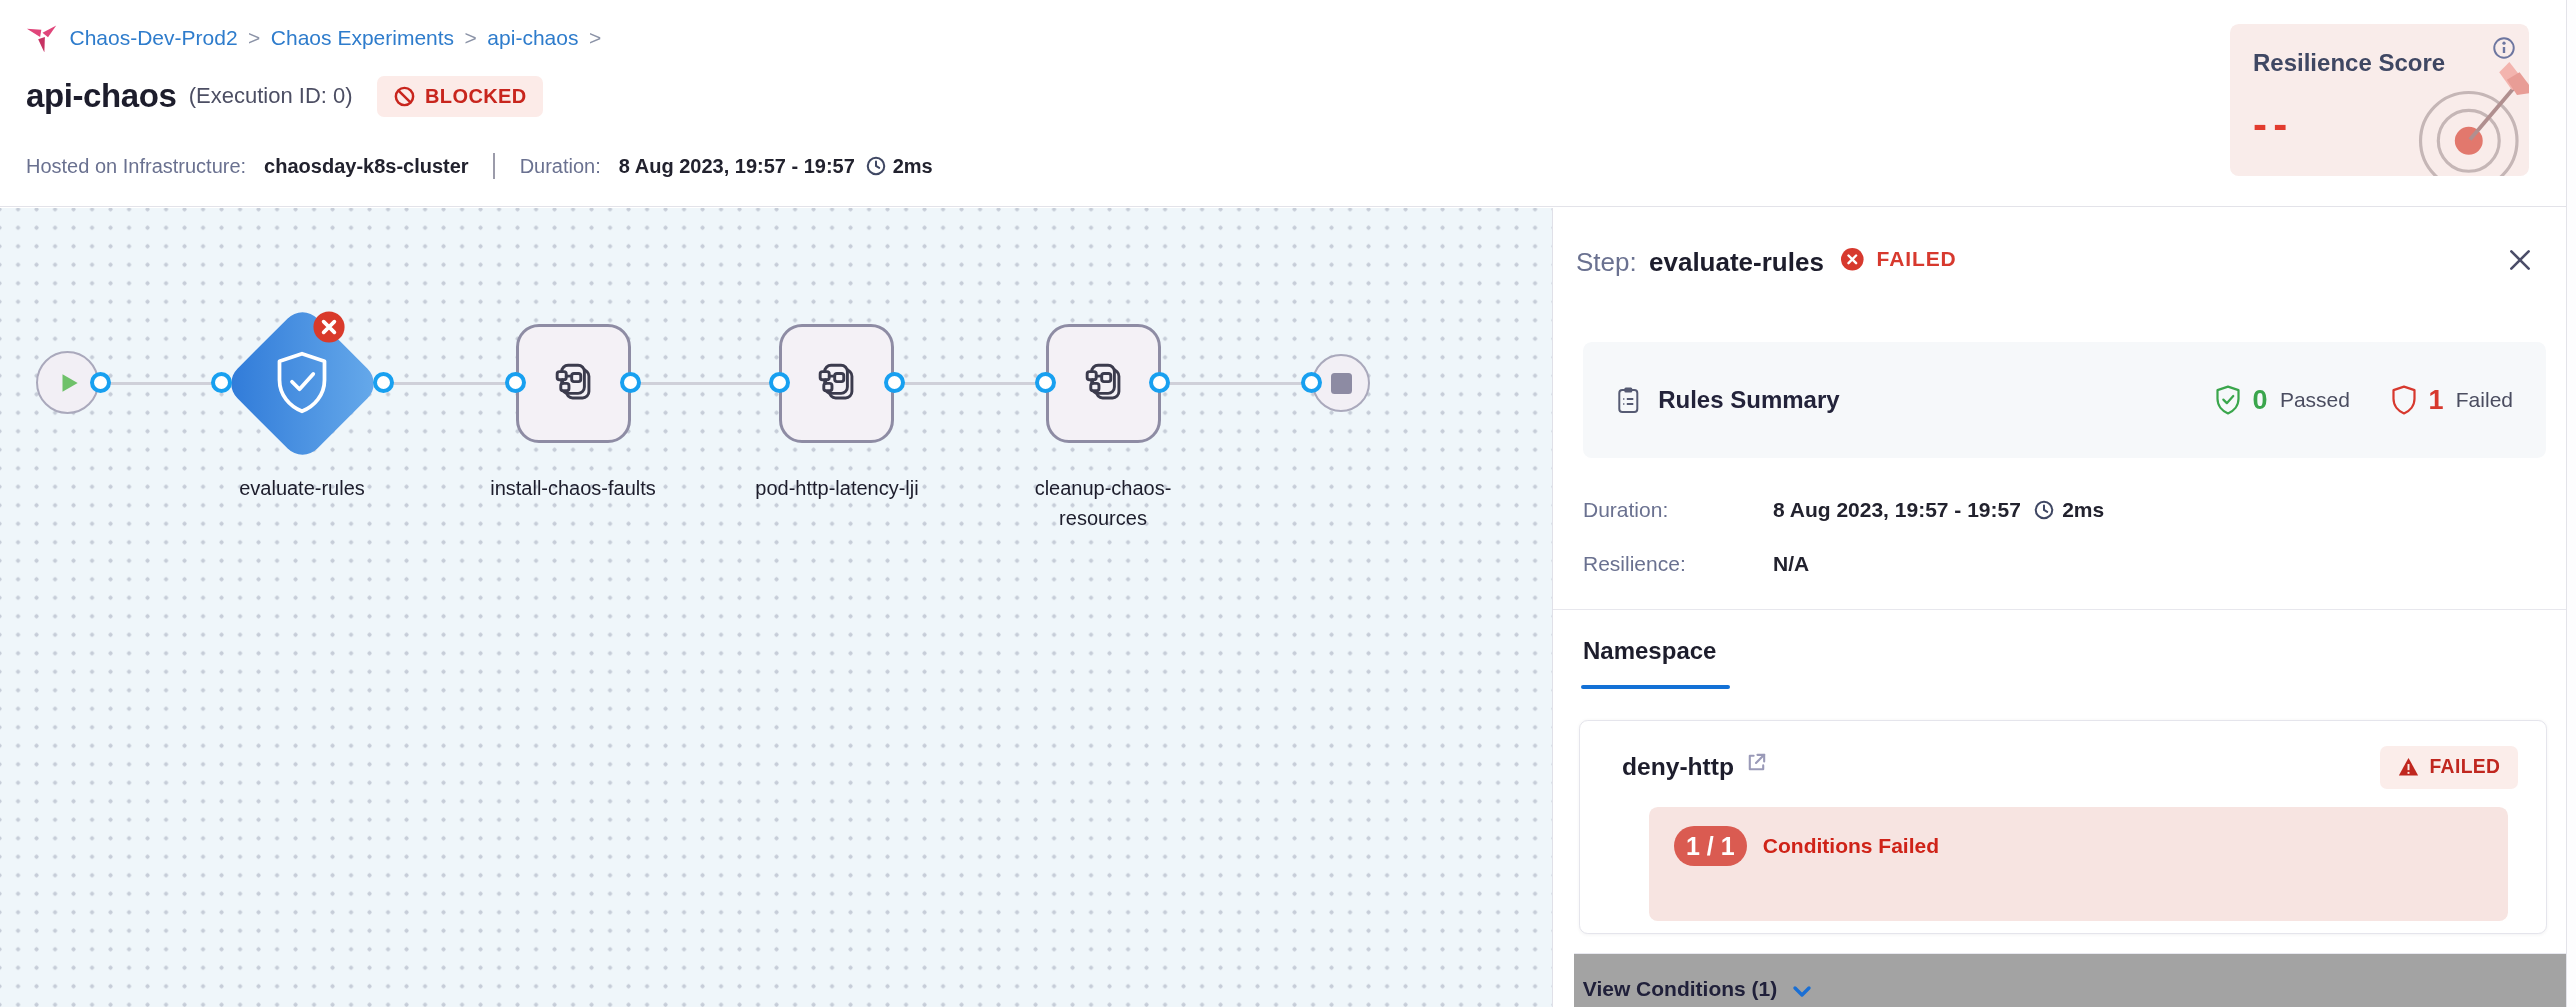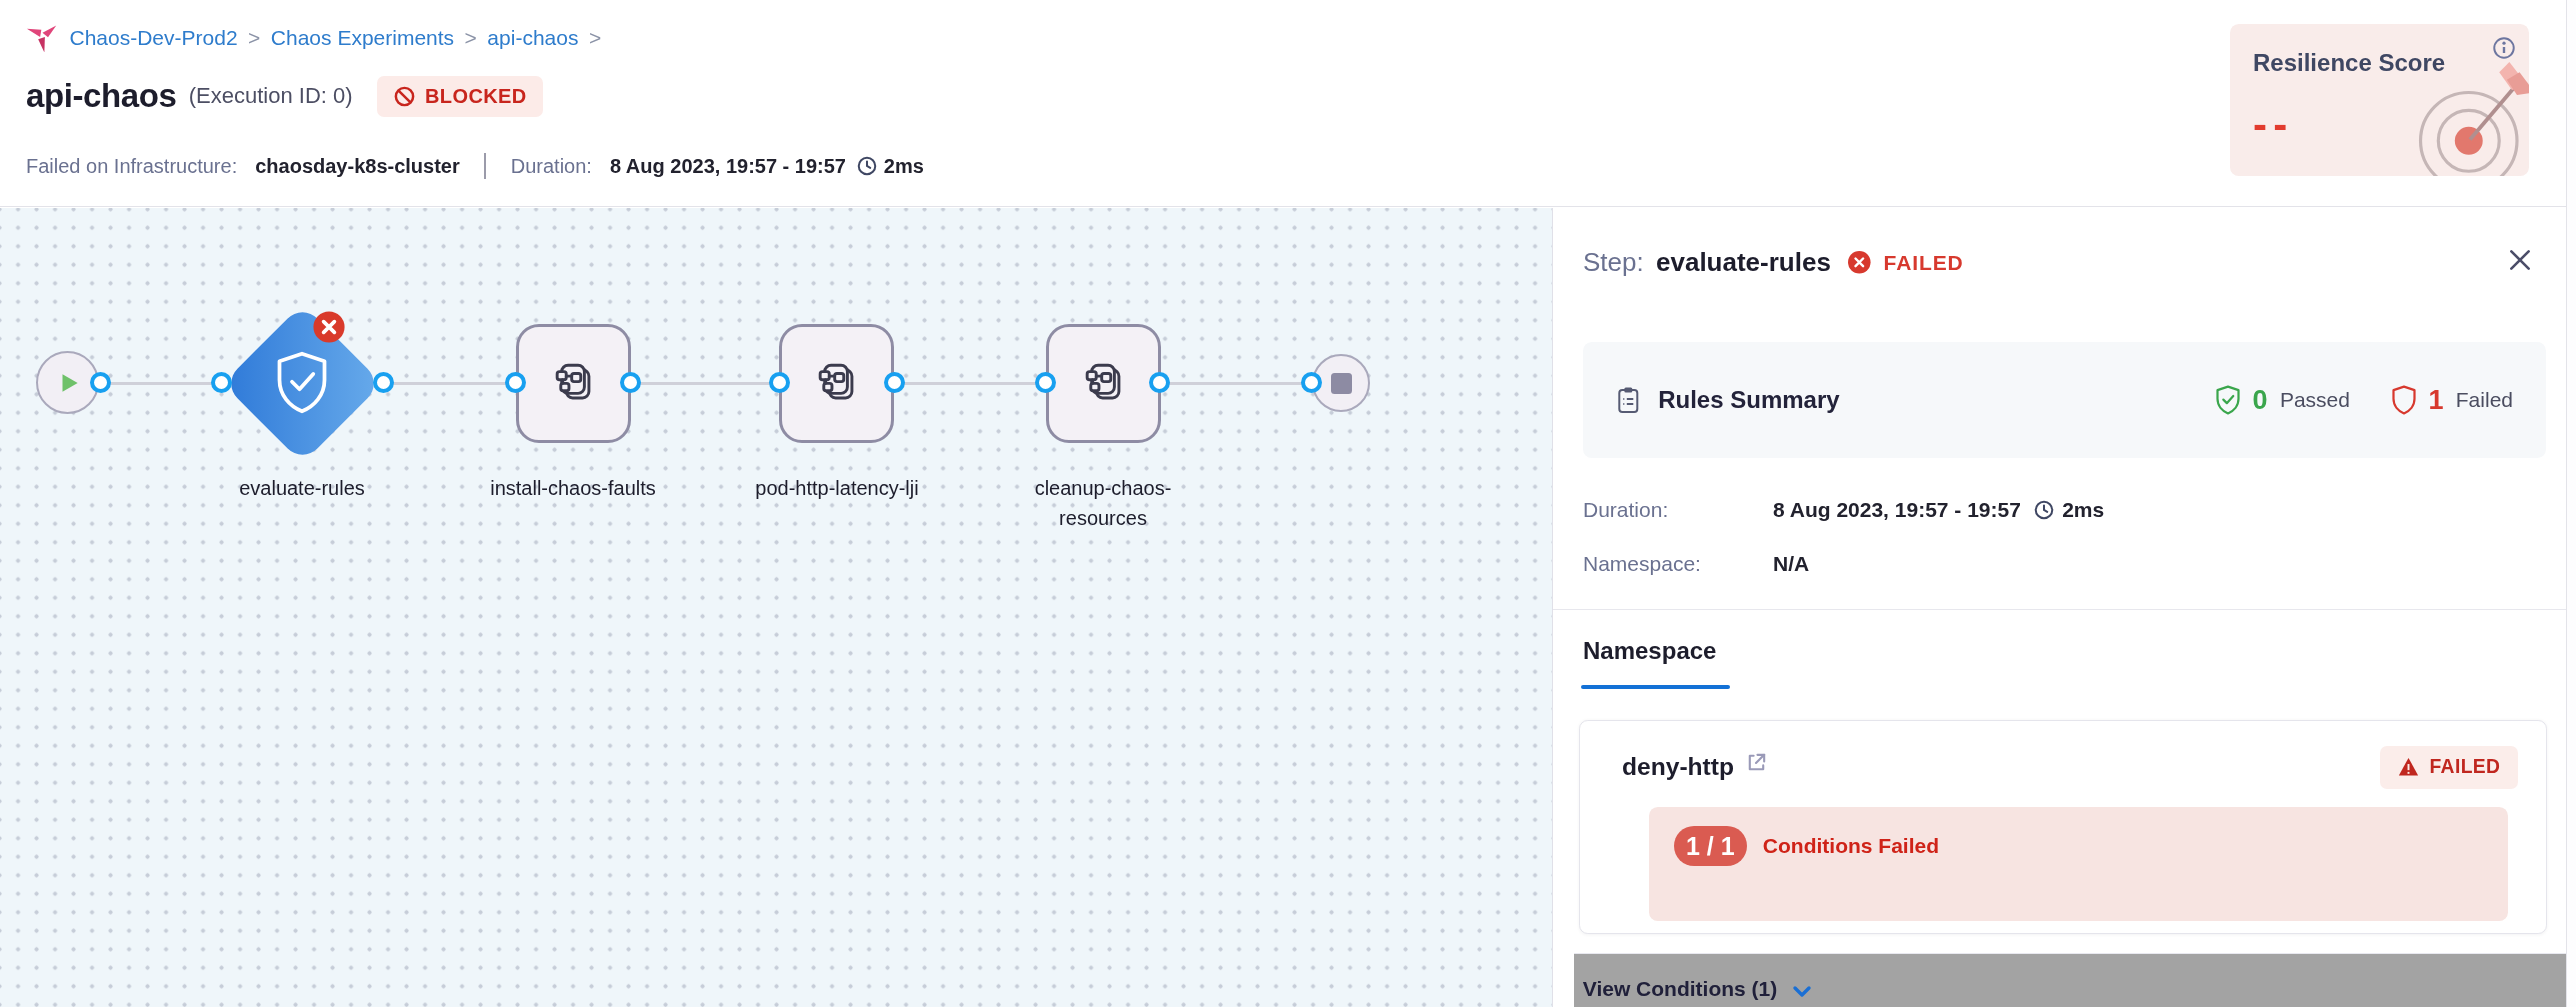"Failed on Infrastructure:" span { text: Failed -> Hosted }
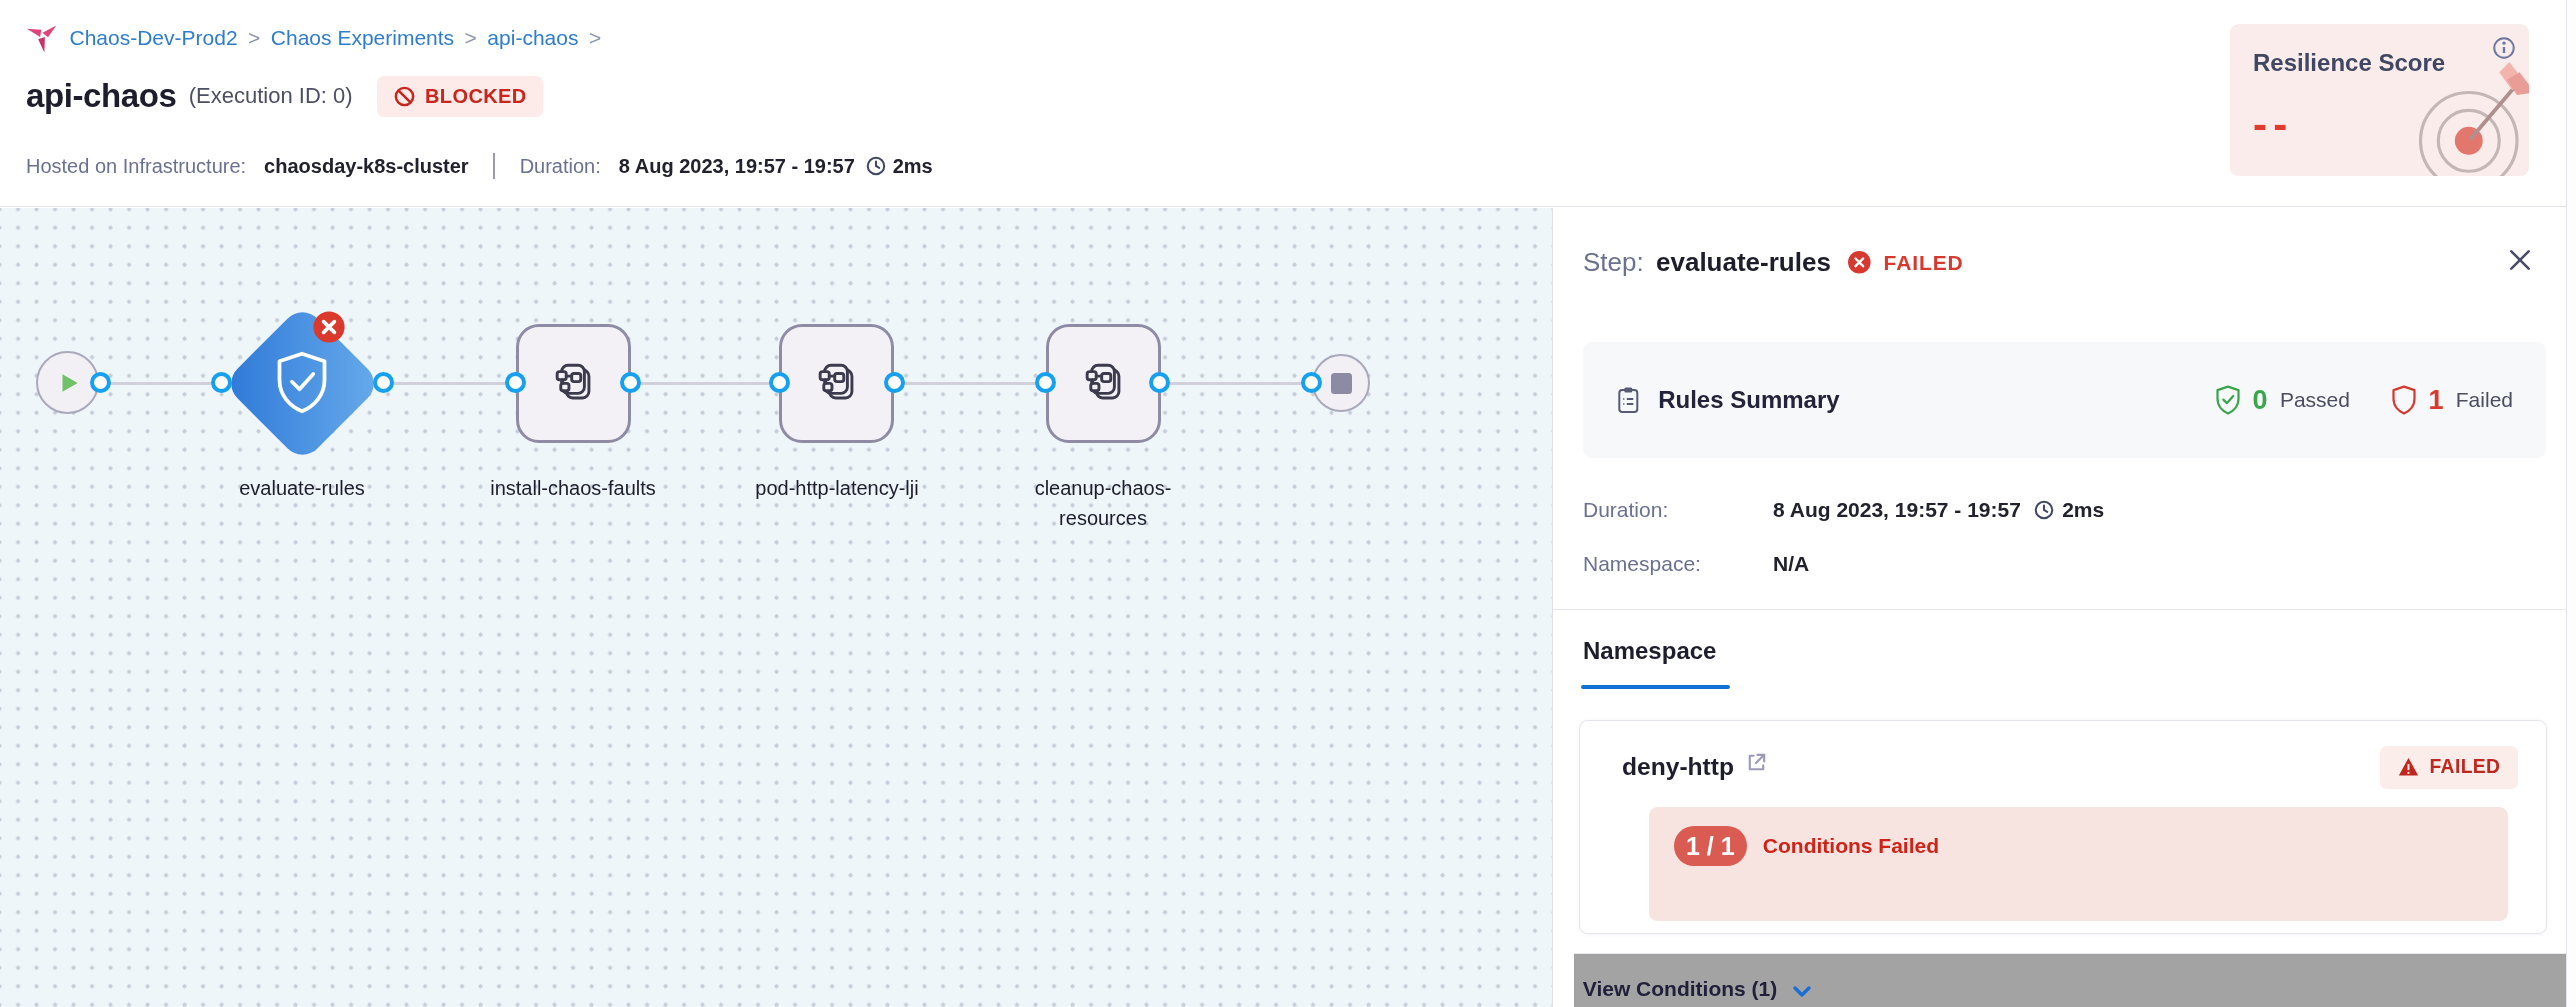"Step:" .panel-header { align-items: center -> none; left: 30px -> 23px }
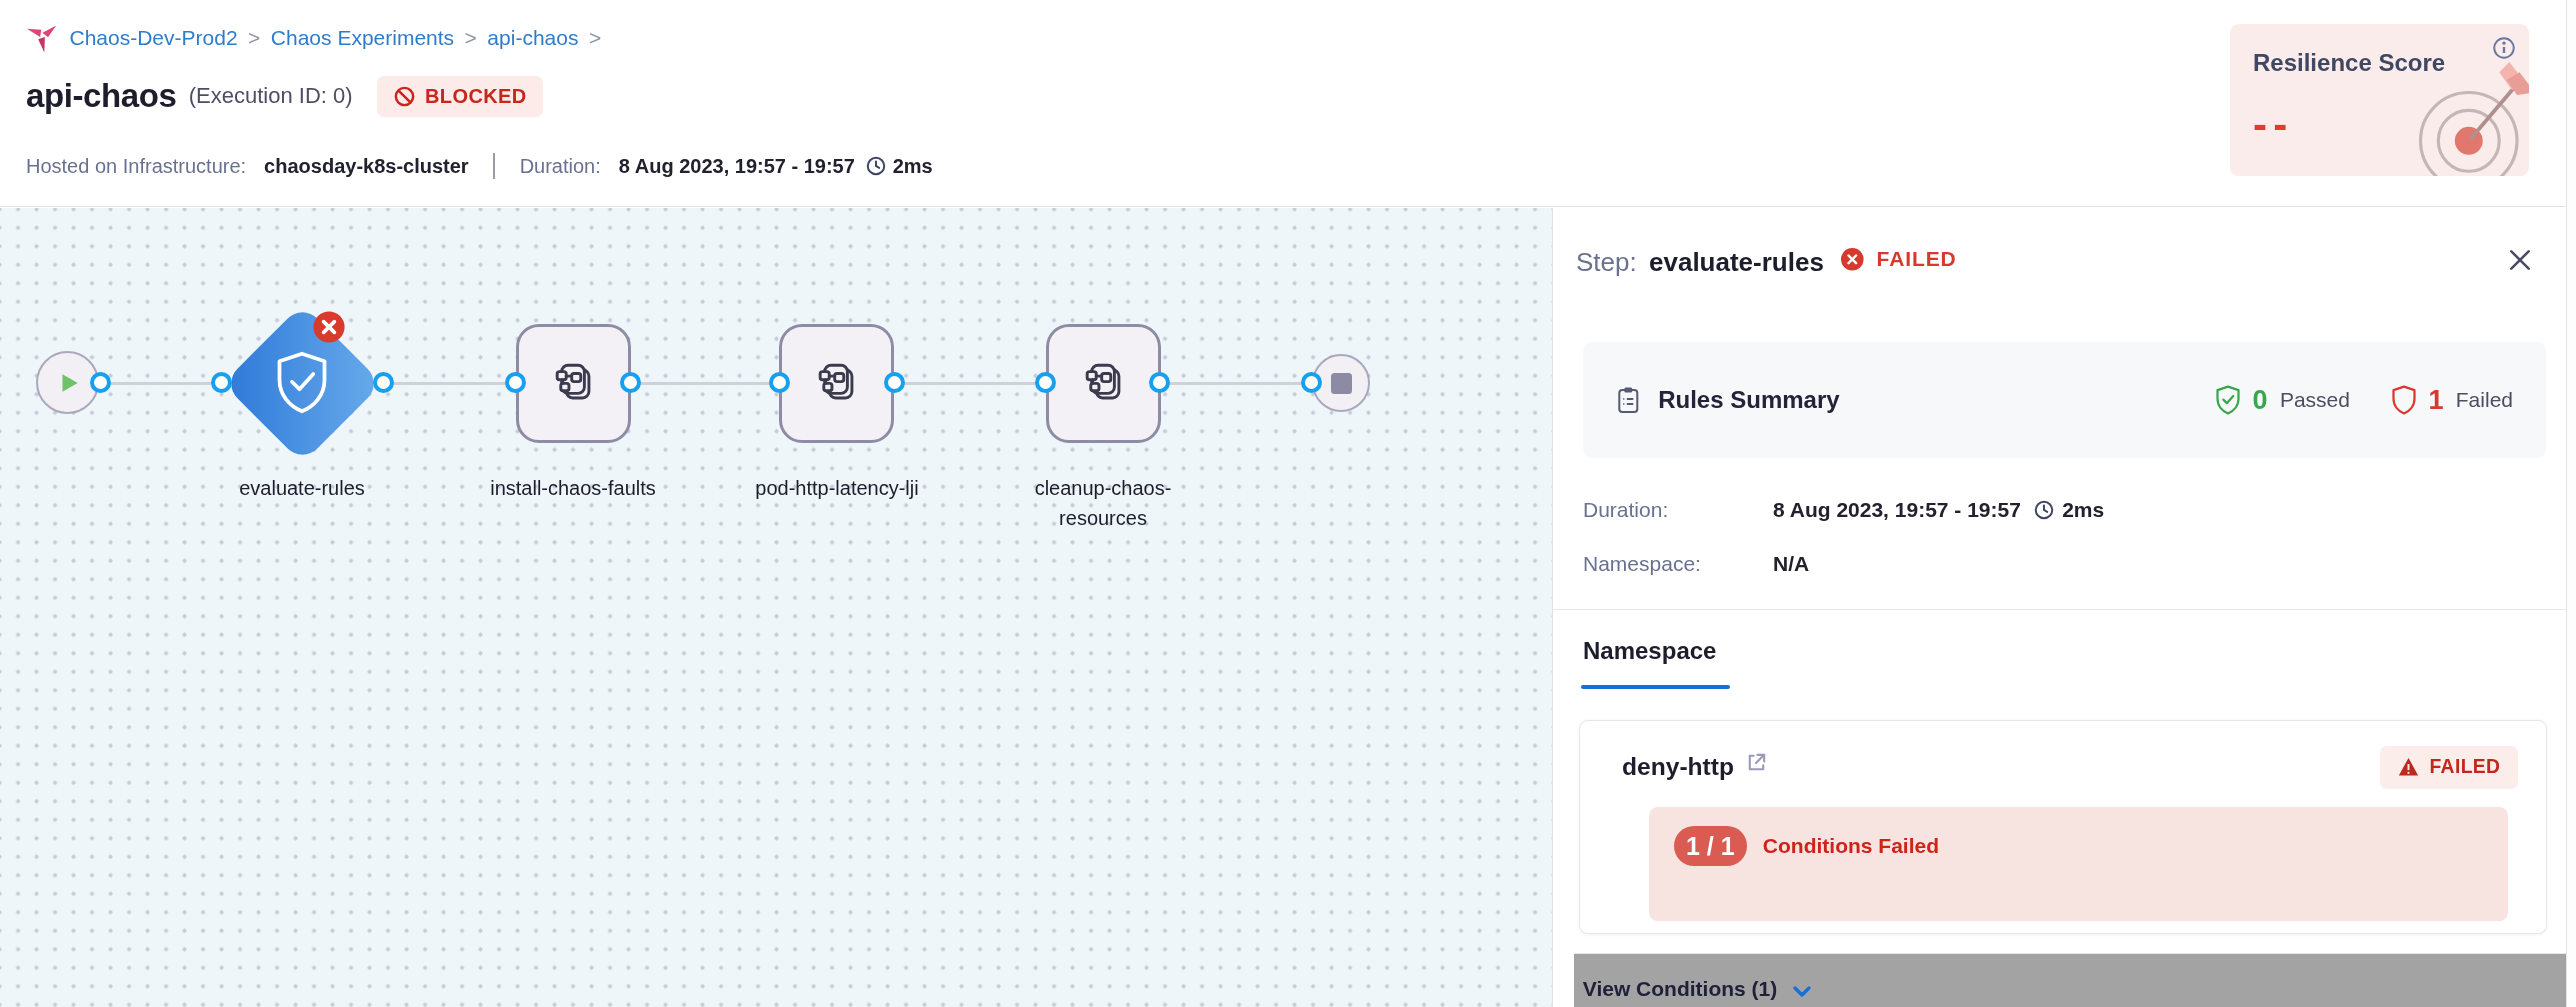"Namespace:" span.info-label { text: Namespace -> Resilience }
